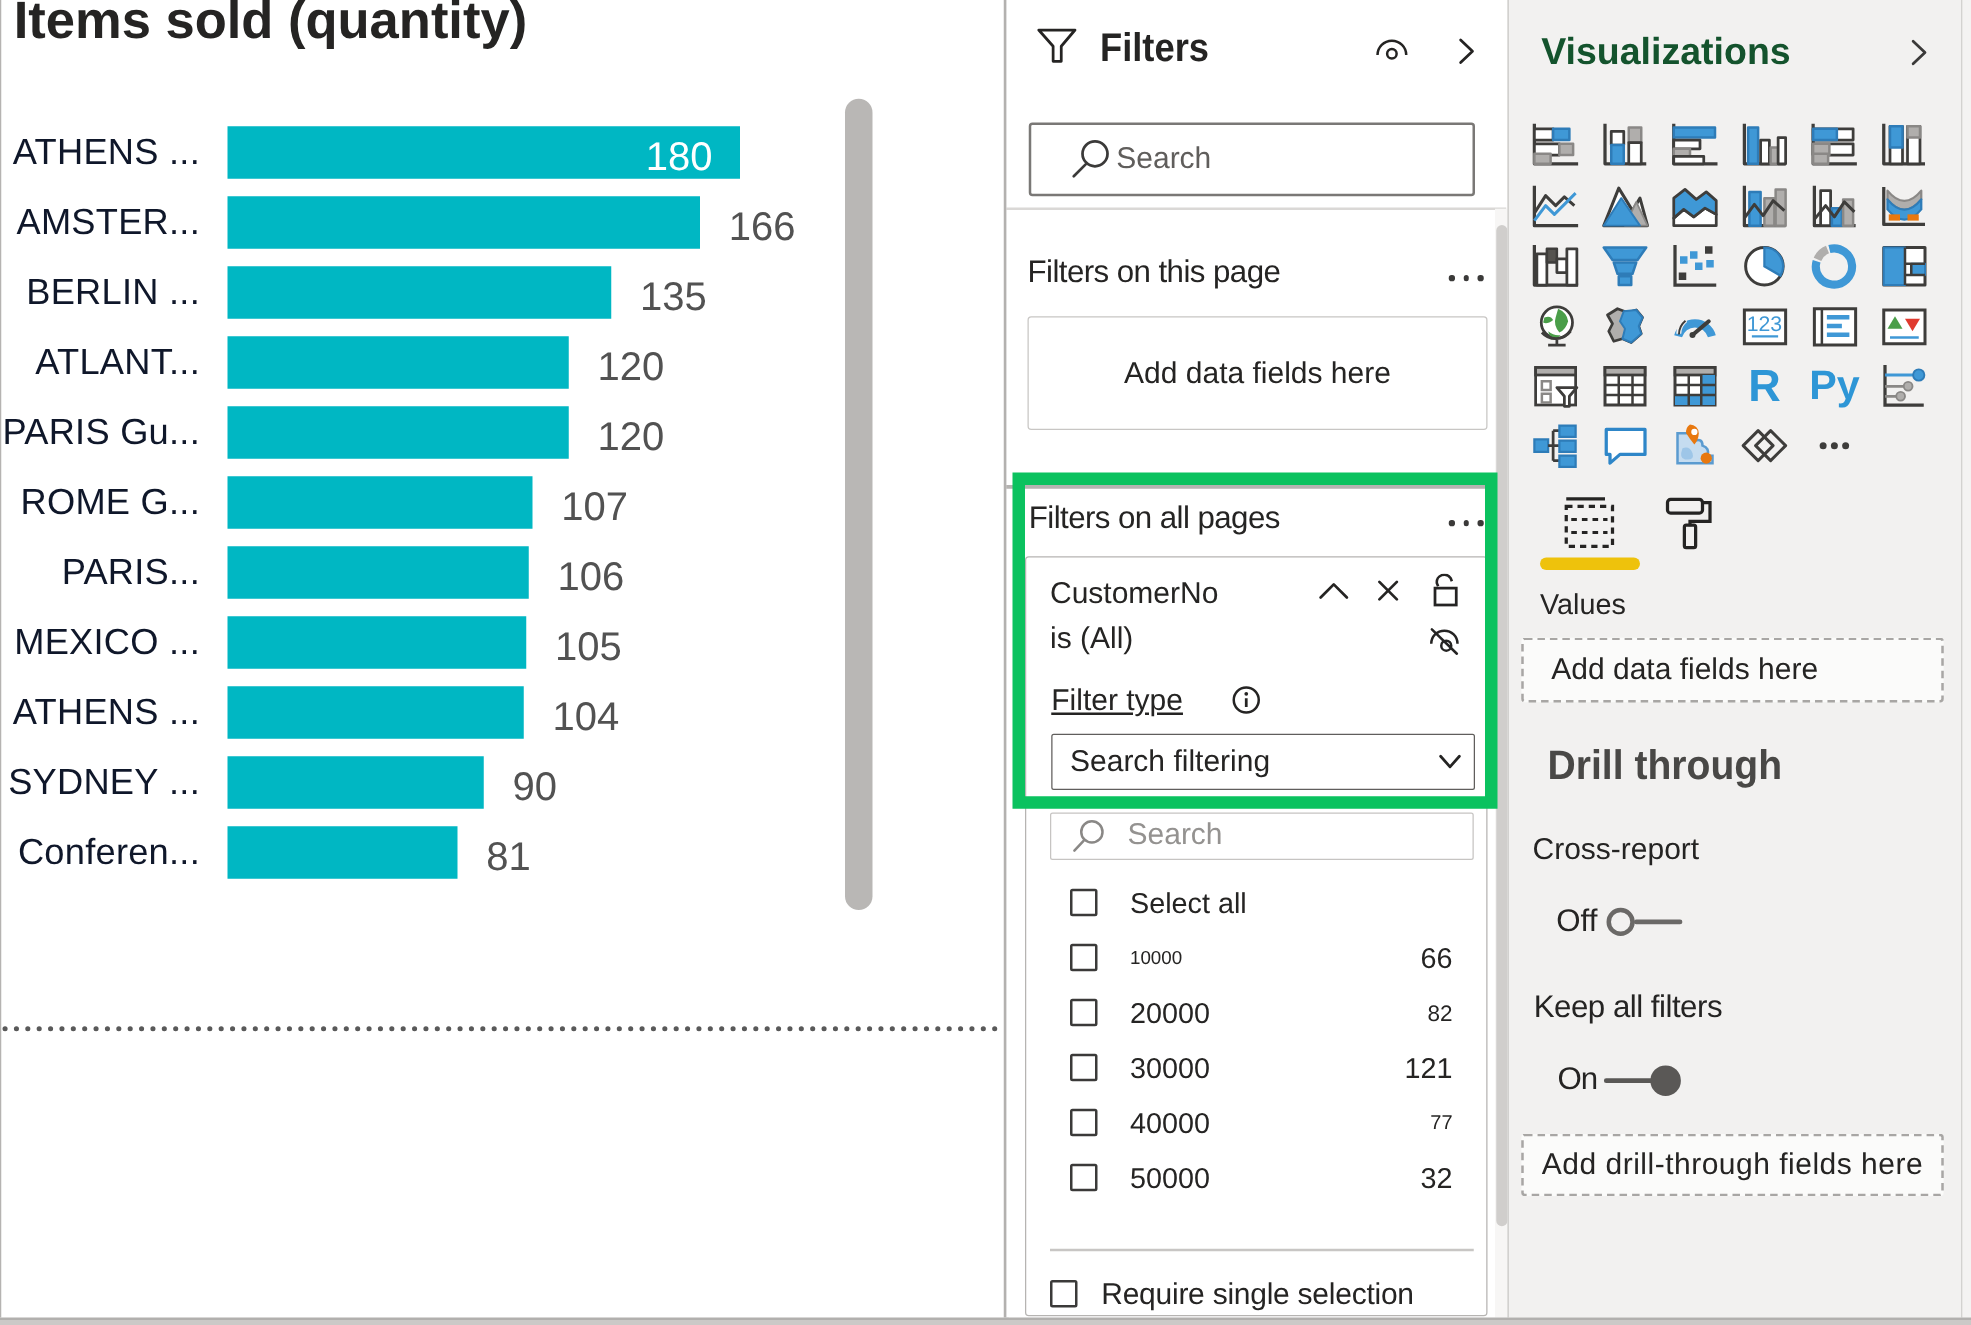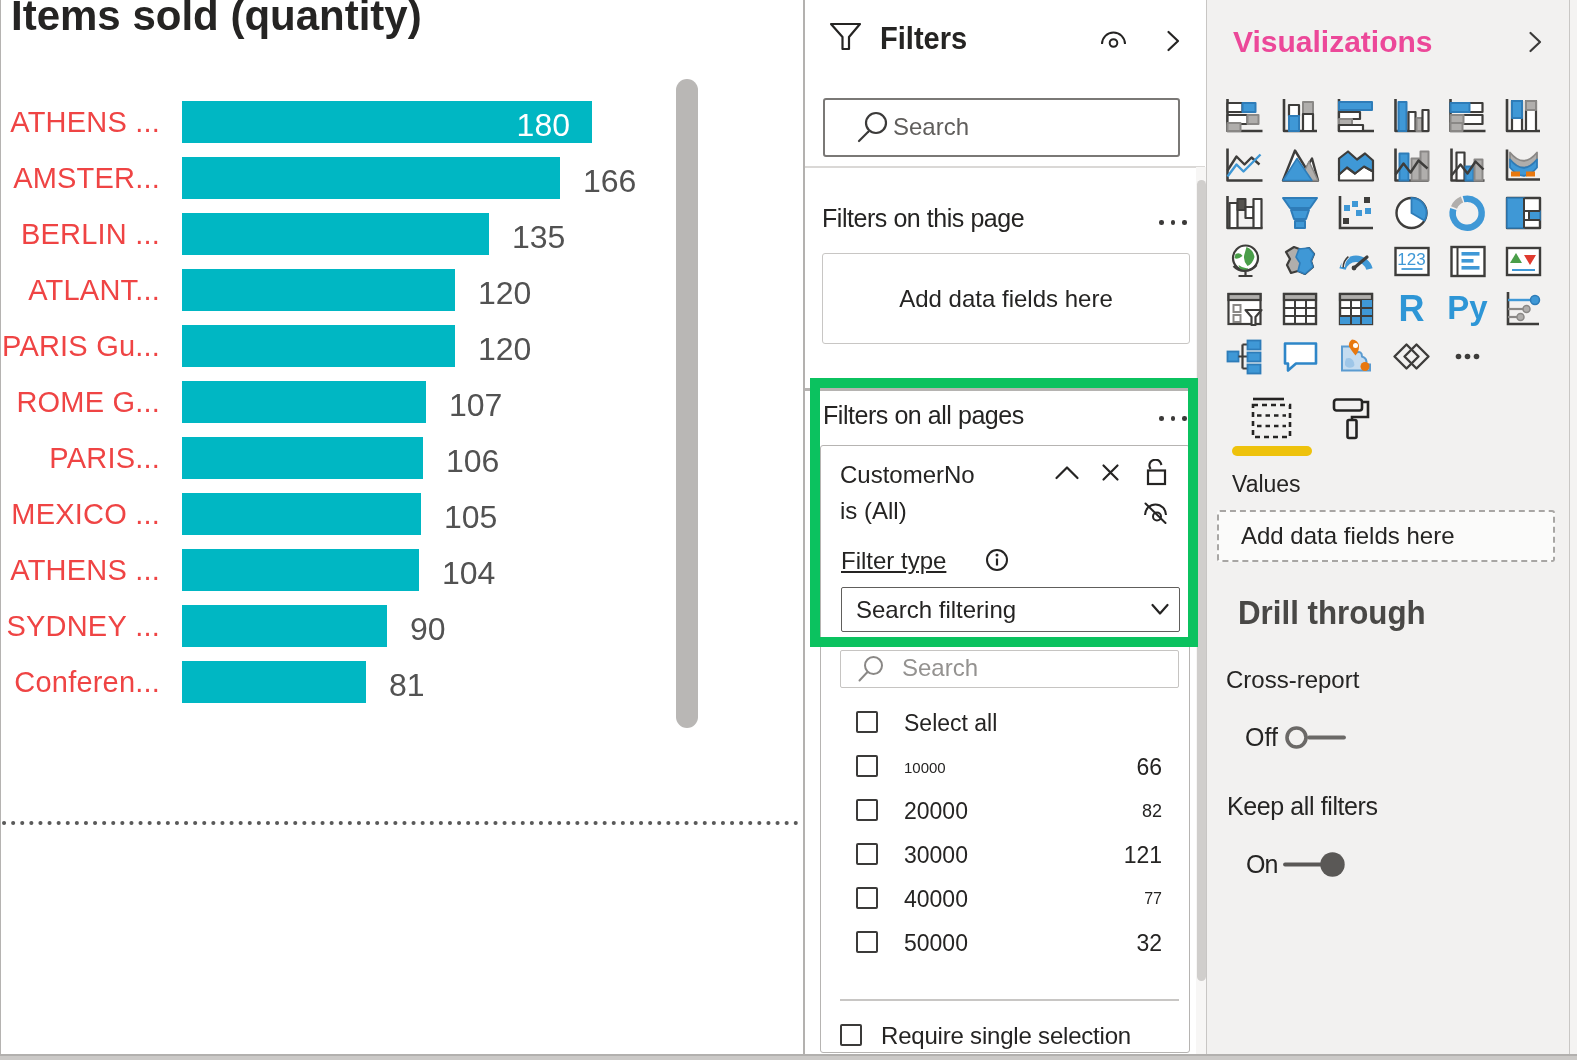"Visualizations" div.txt { color: #ec4899 -> #14532d }
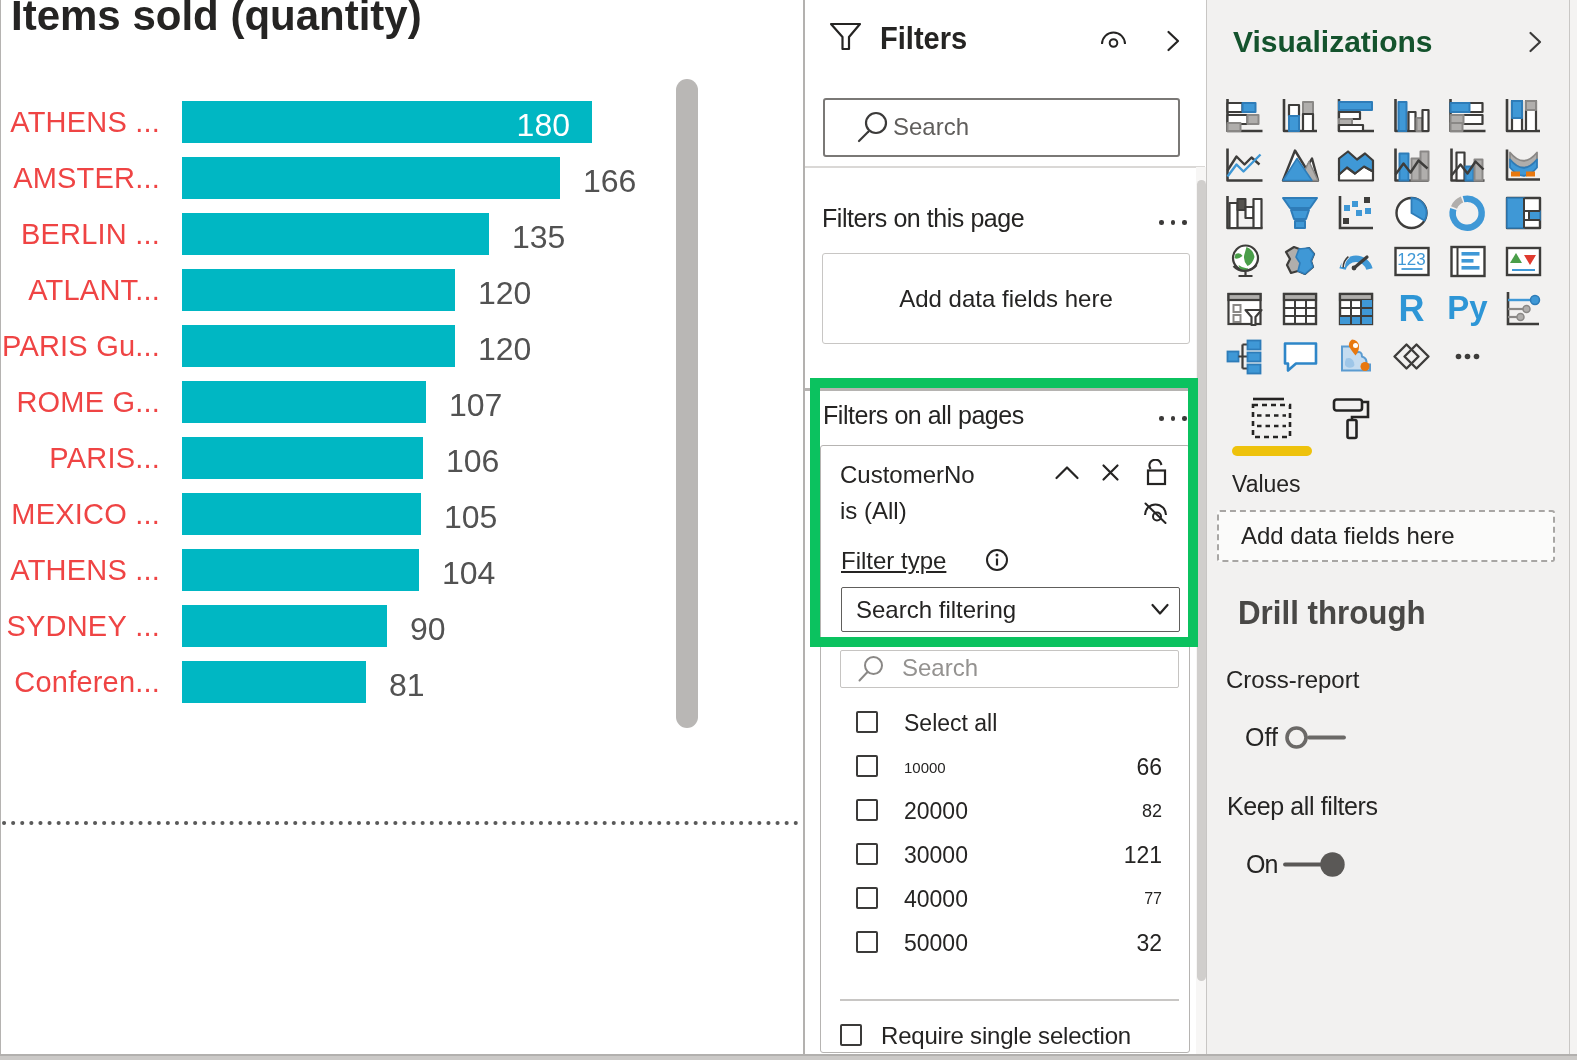"ATHENS ..." .clab { color: #ef4444 -> #0f172a }
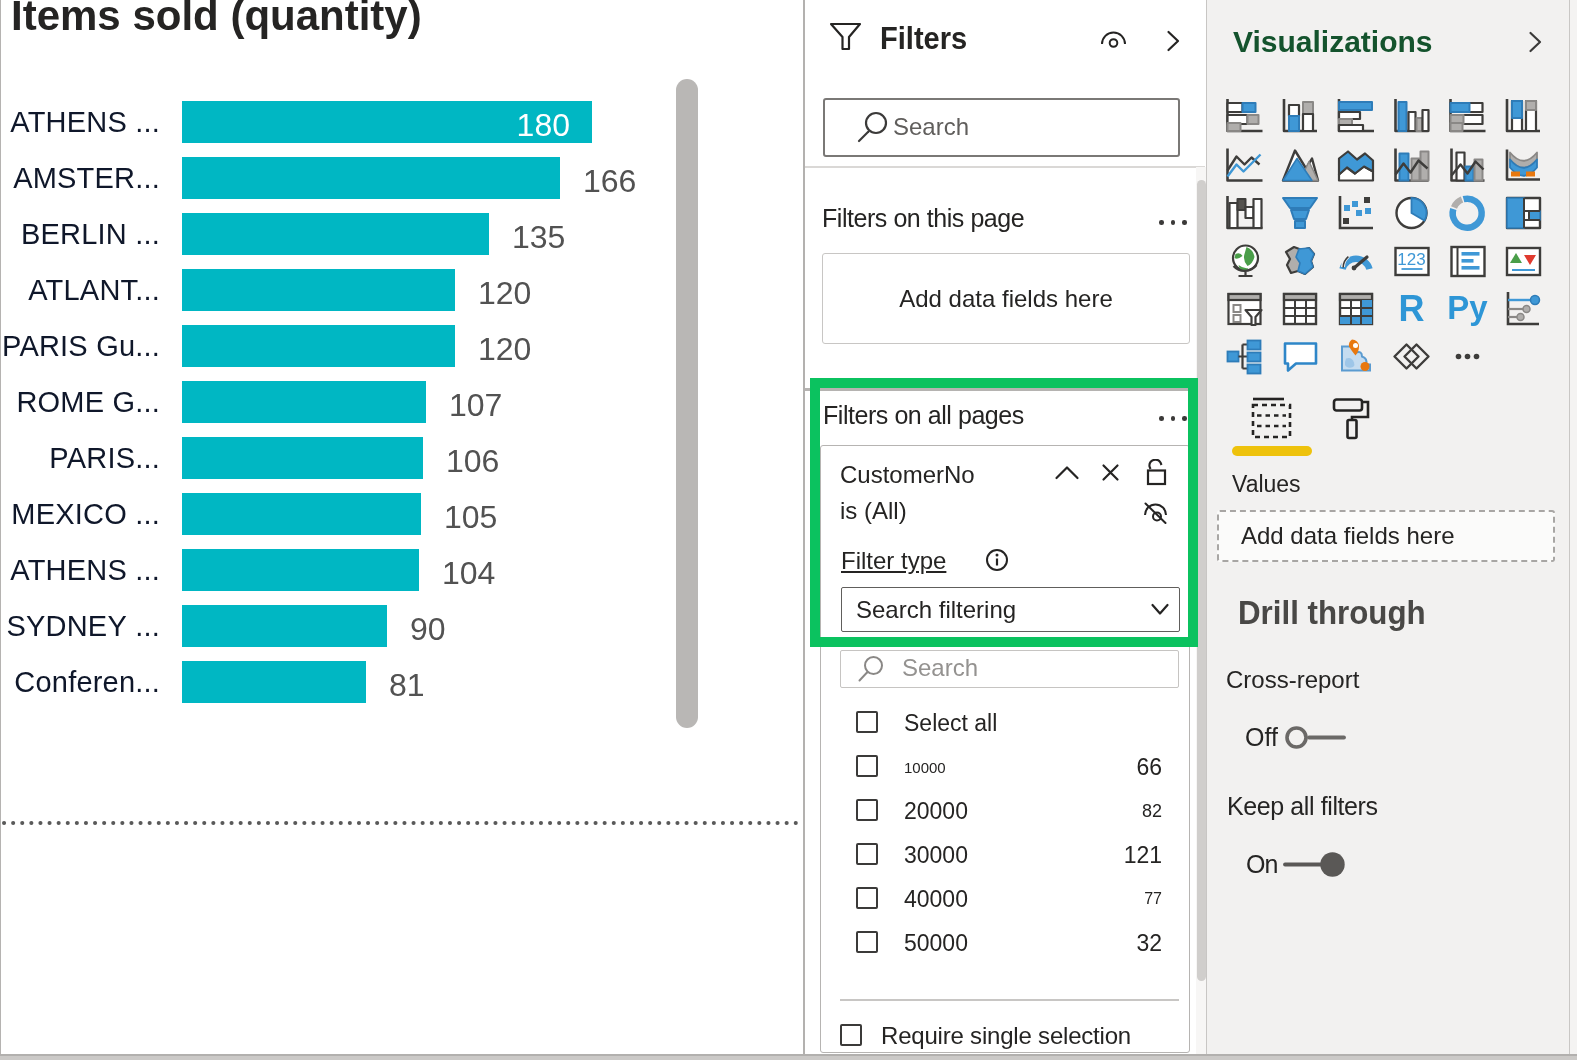"Add drill-through fields here" div.abs { html: none -> <div> <span>Add drill-through fields here</span> </div> }
